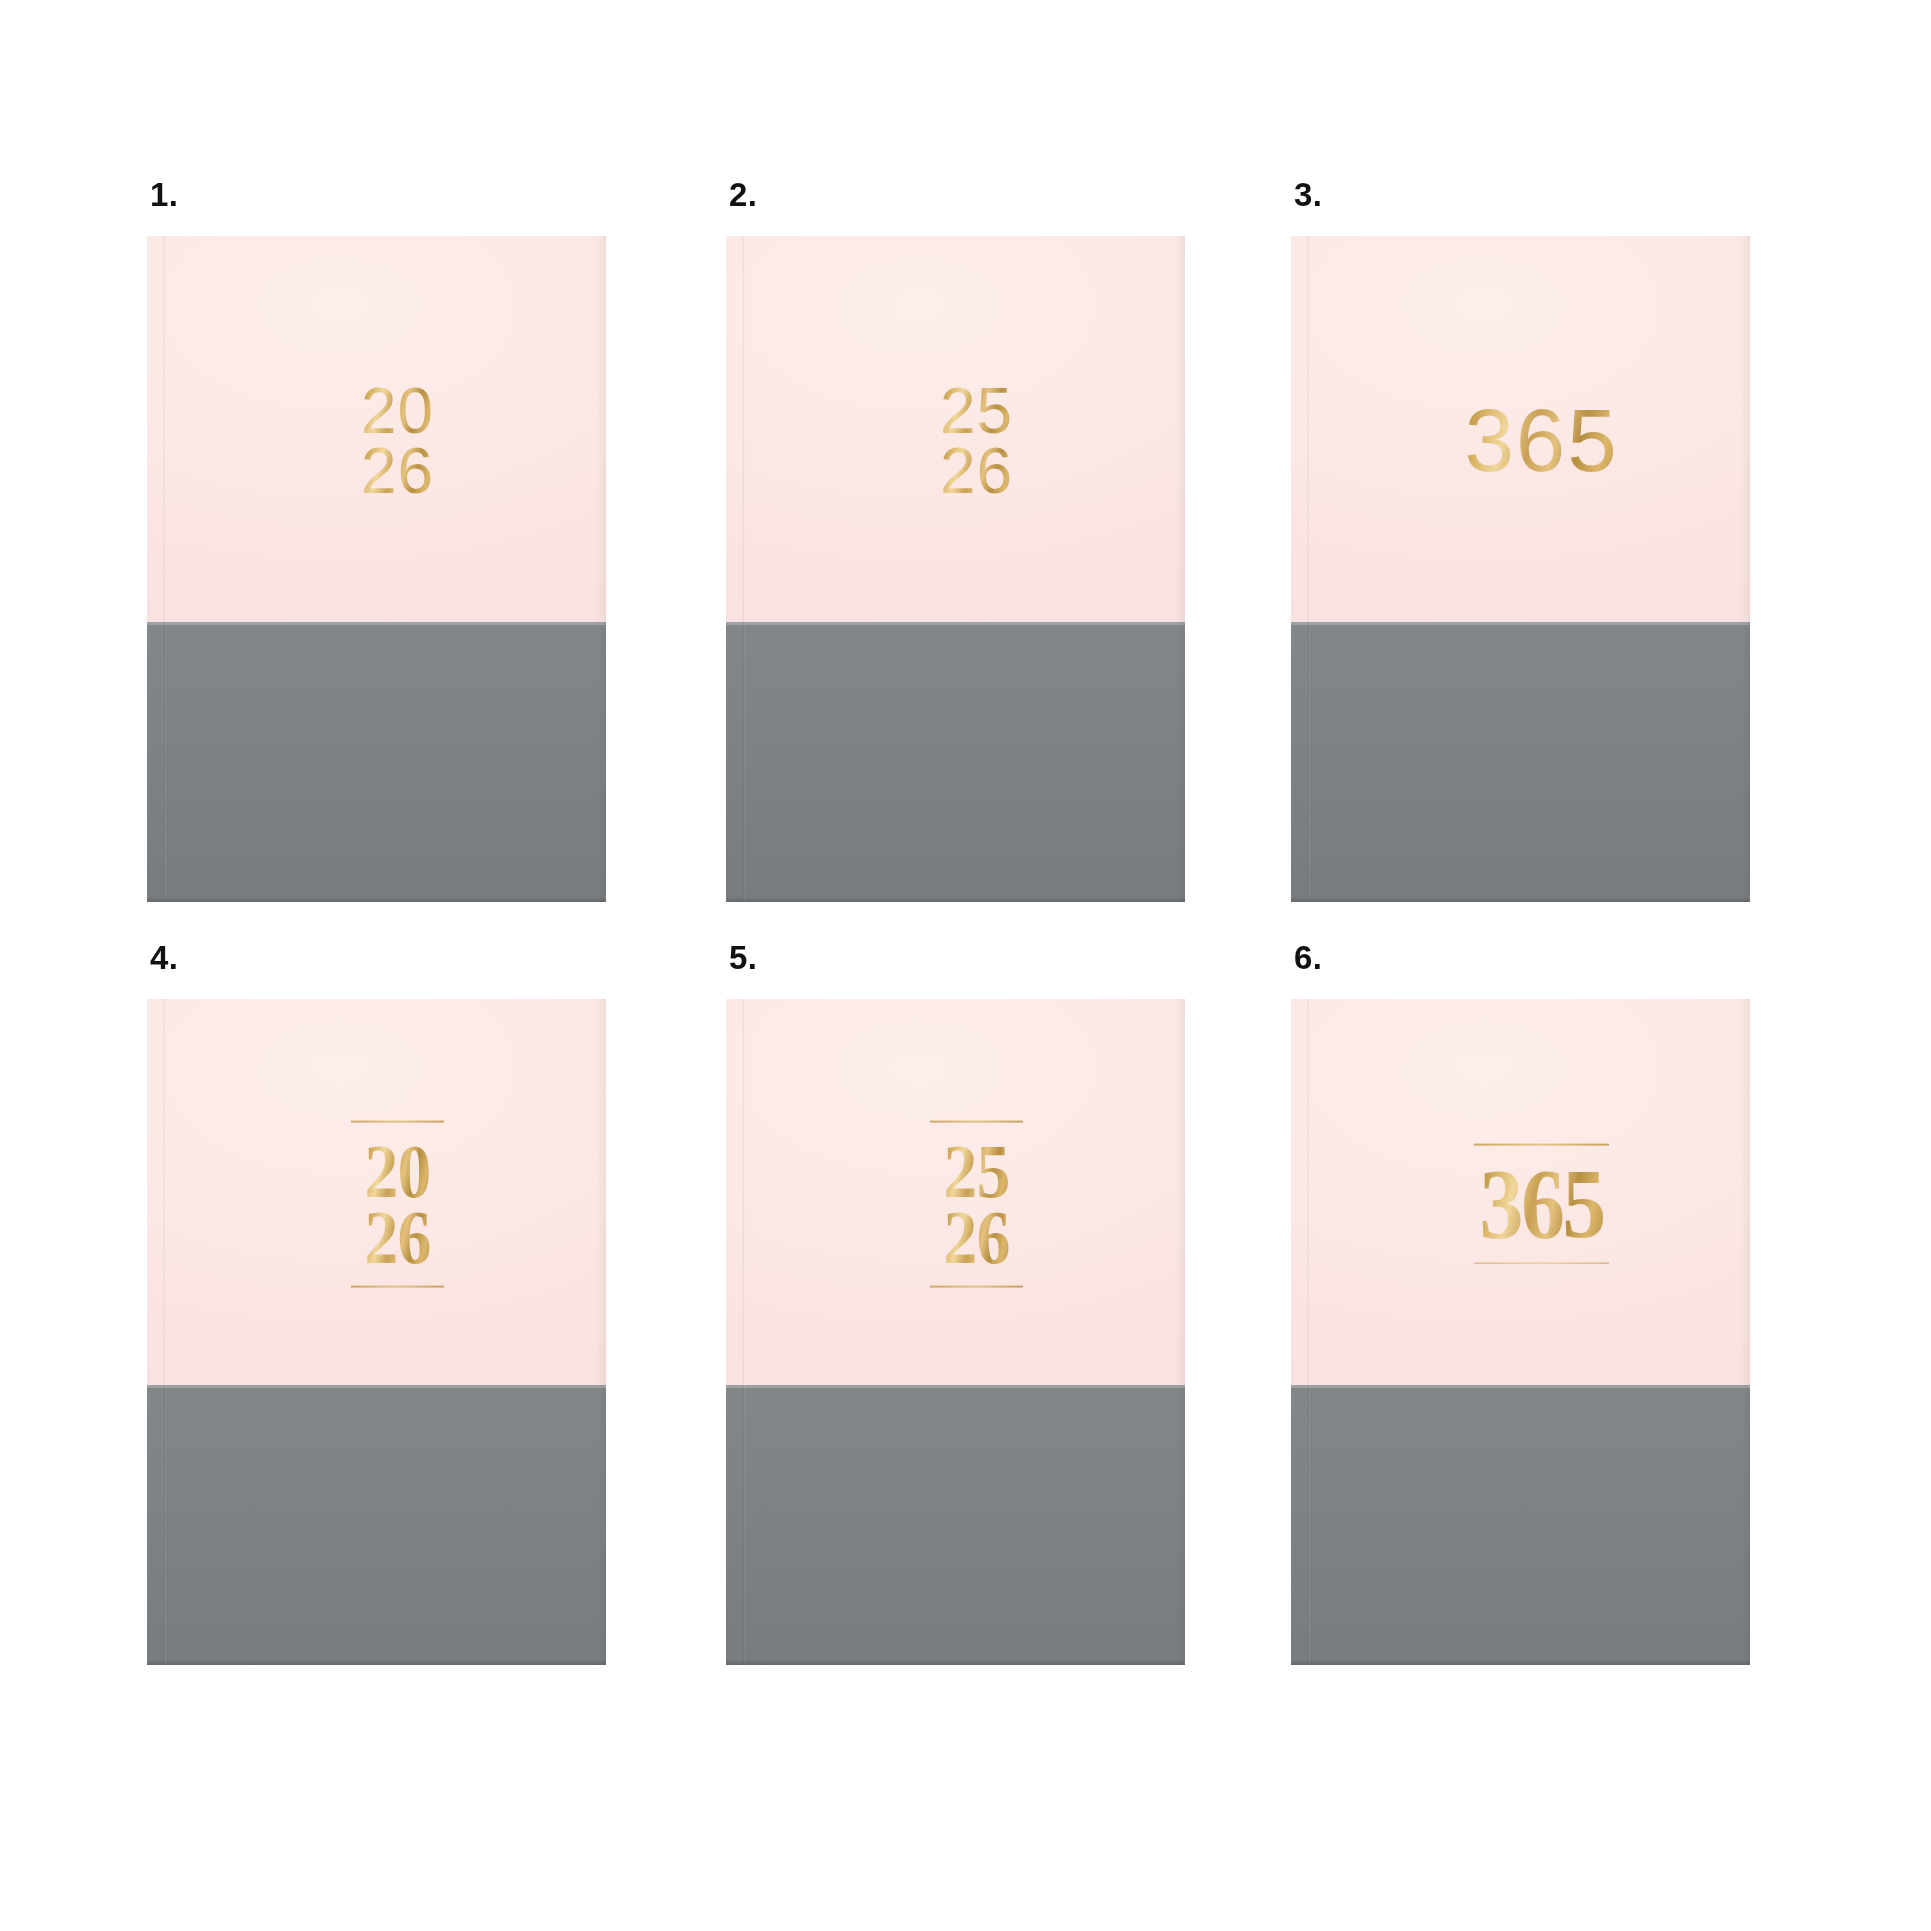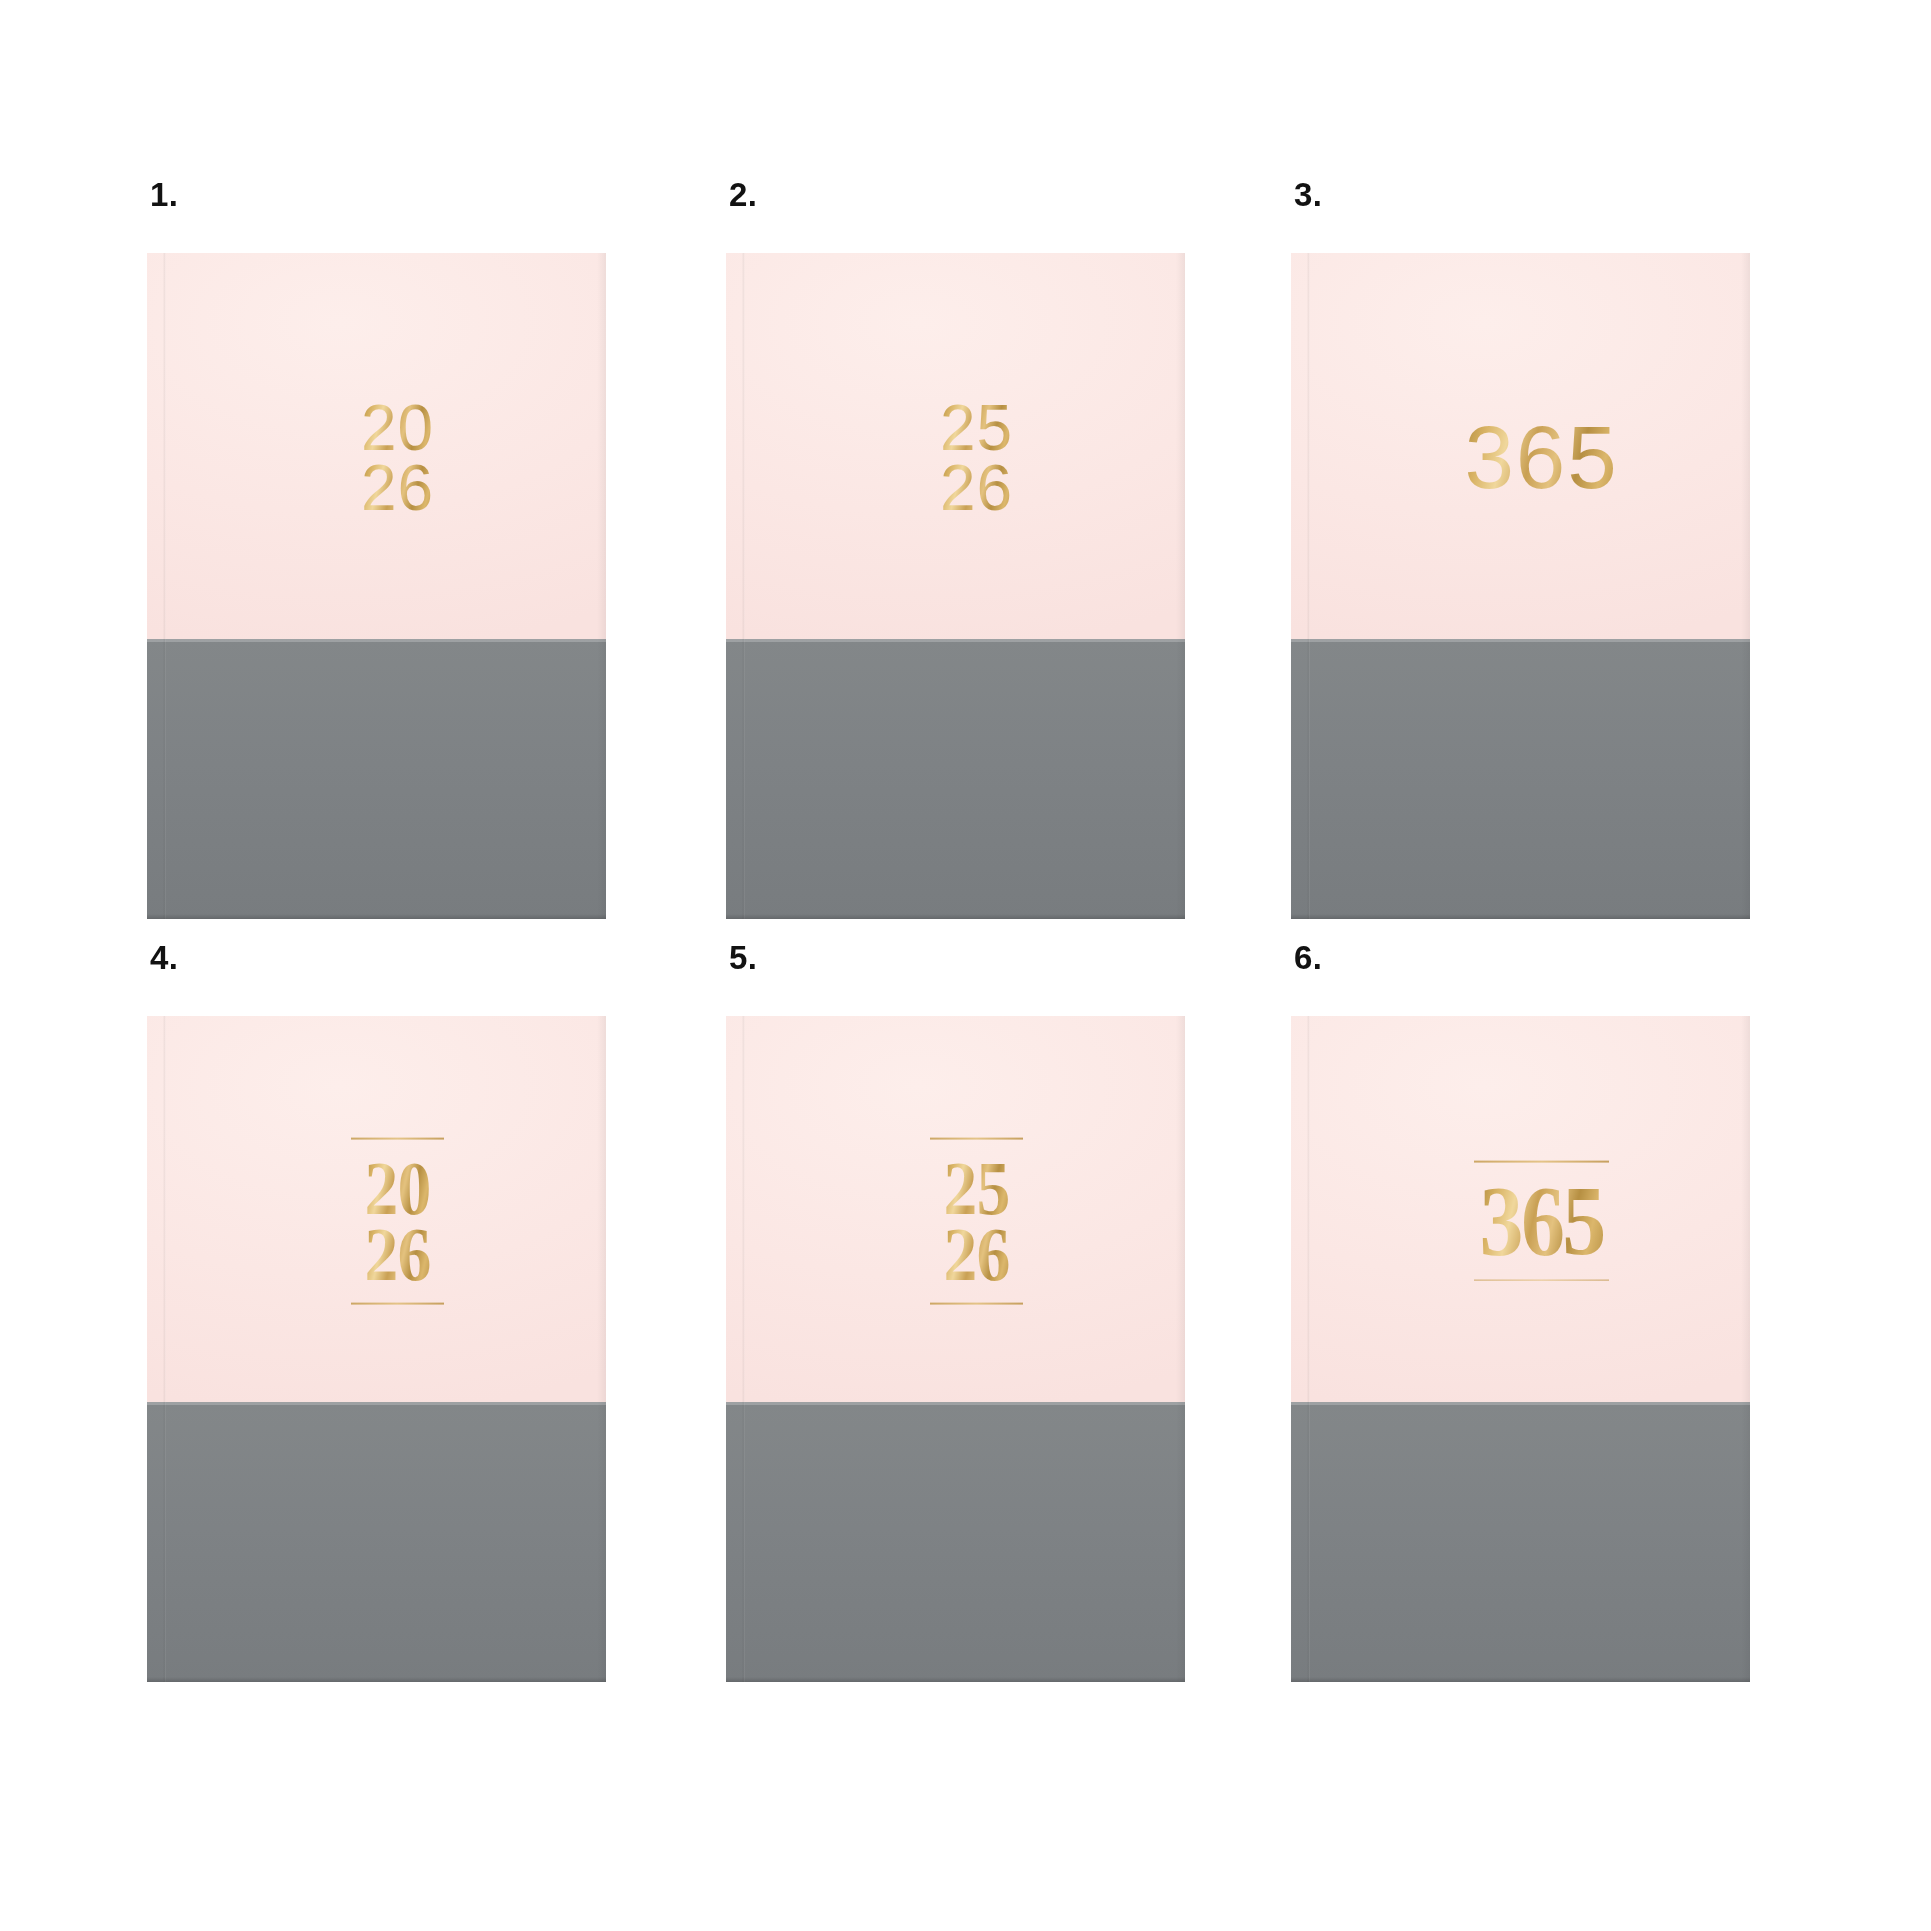"20" .notebook { top: 70px -> 53px }
